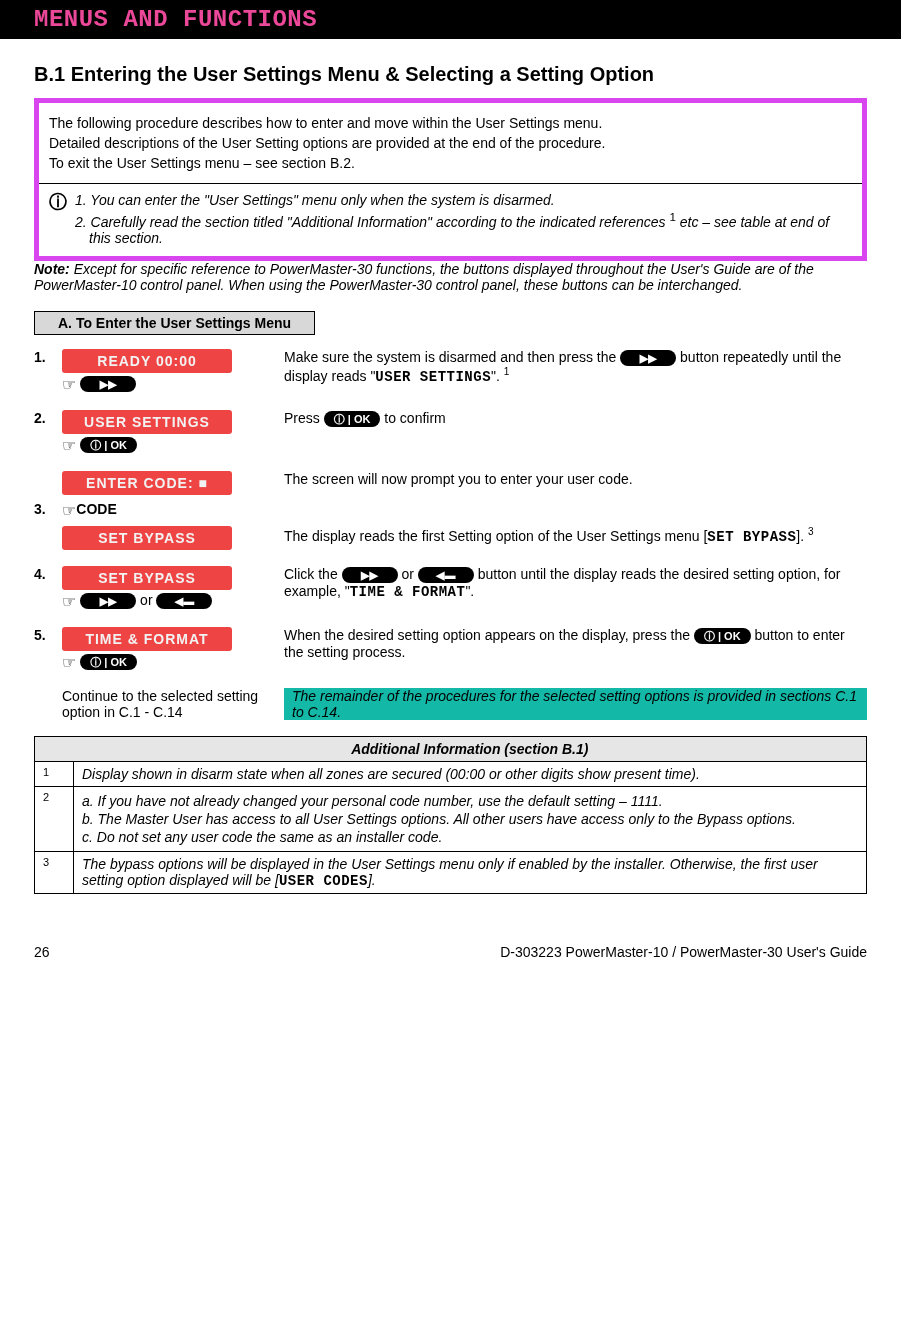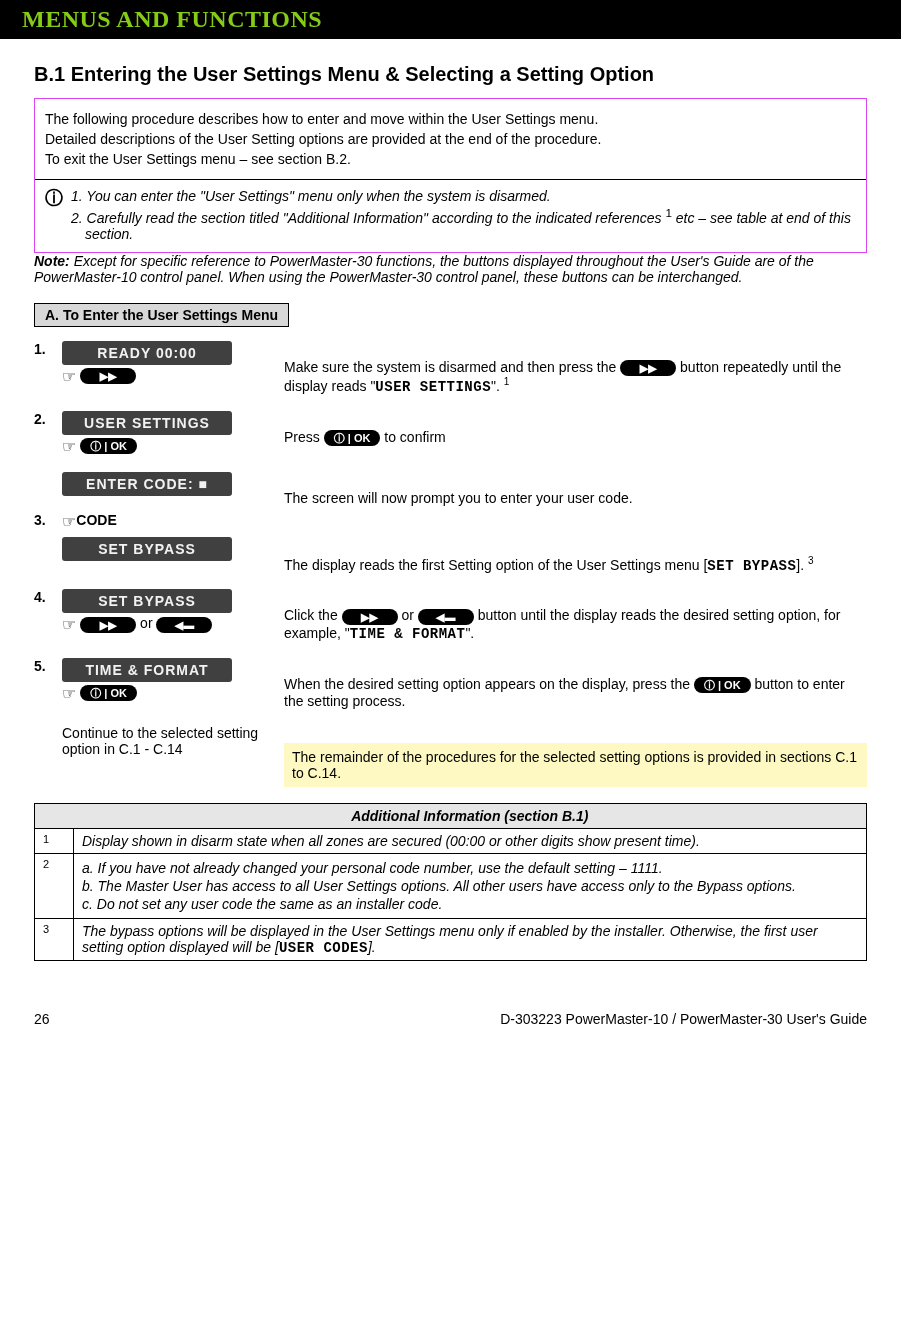"MENUS AND FUNCTIONS" .header-bar { color: #84cc16 -> #ec4899; font-family: Liberation Serif, serif -> Liberation Mono, monospace; padding: 6px 22px -> 6px 34px }
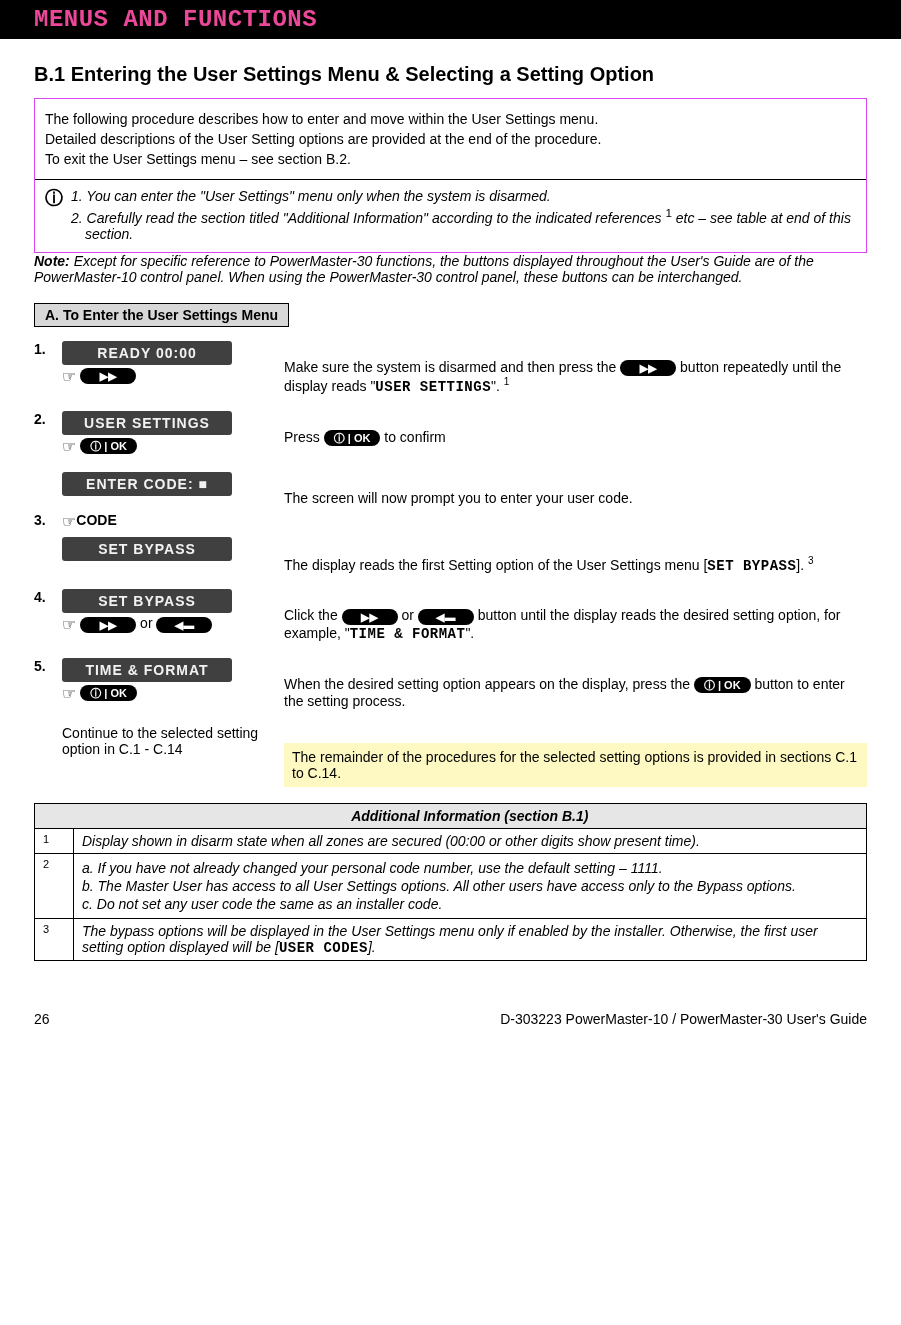"The following procedure describes how" .intro-box { border: 1px solid #d946ef -> 5px solid #d946ef }
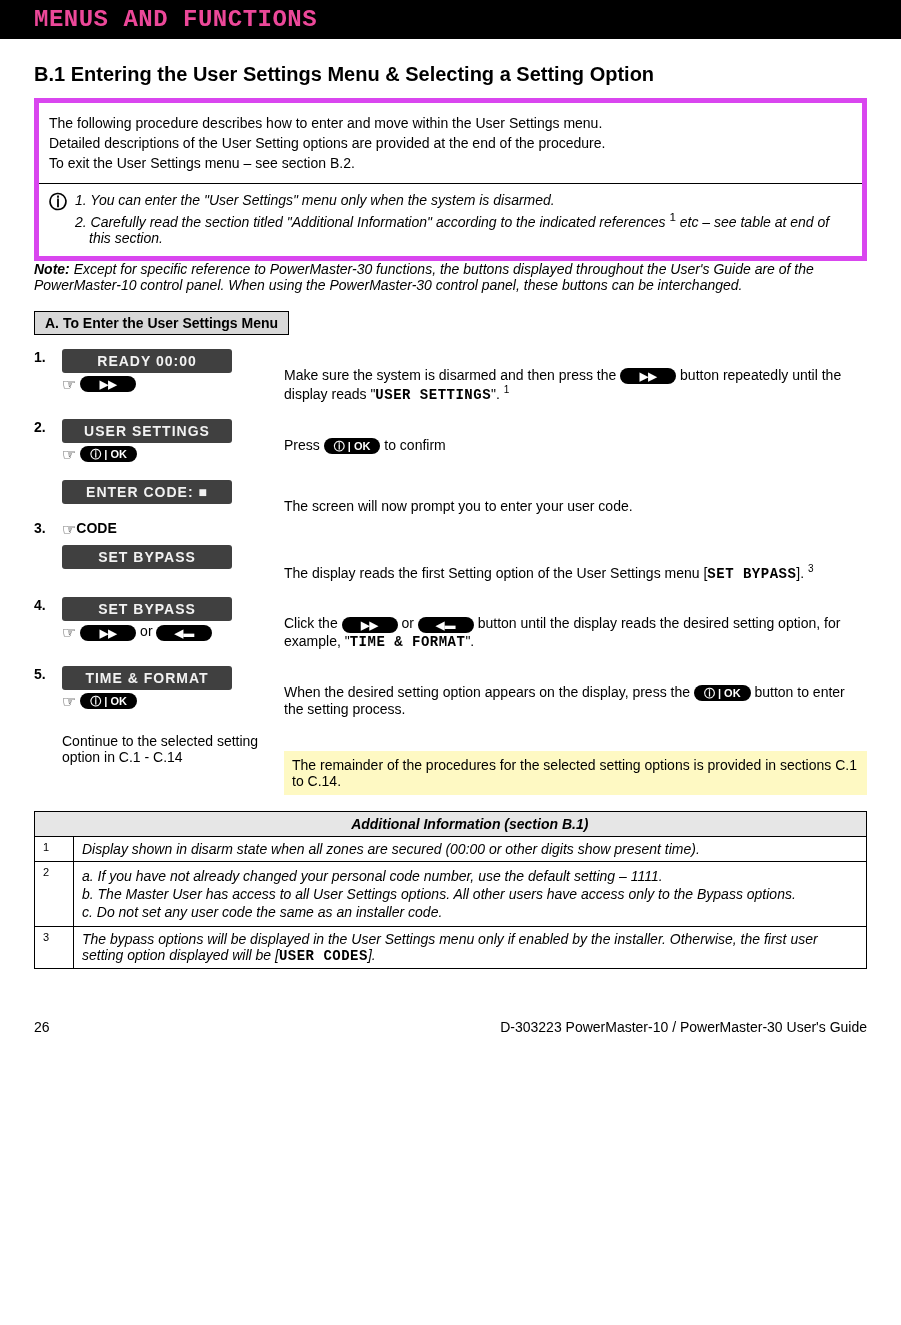"A. To Enter the User" .subsection-header { padding: 3px 10px -> 3px 23px }
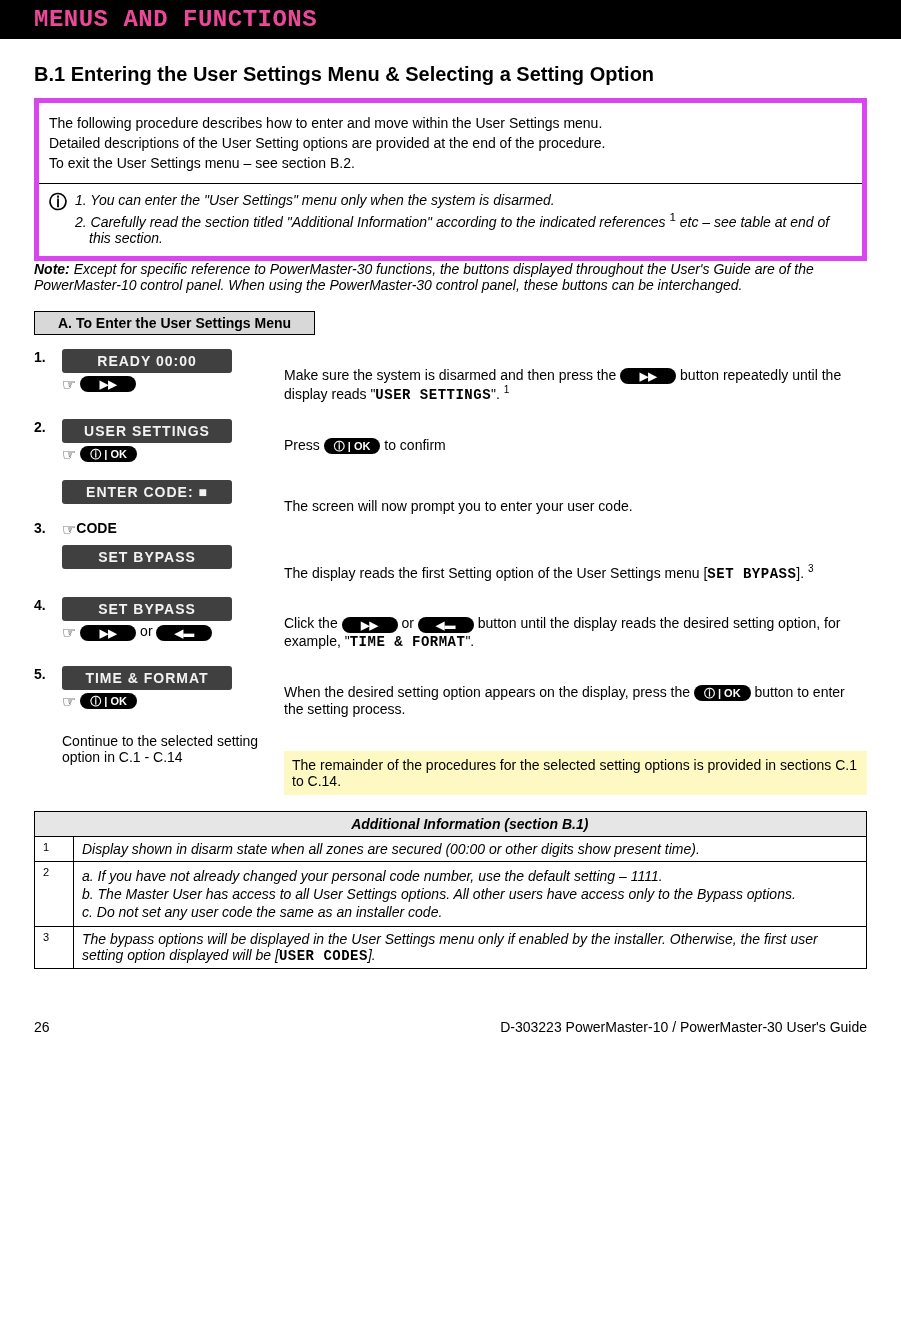"READY 00:00" .lcd { background: #404040 -> #ef4444 }
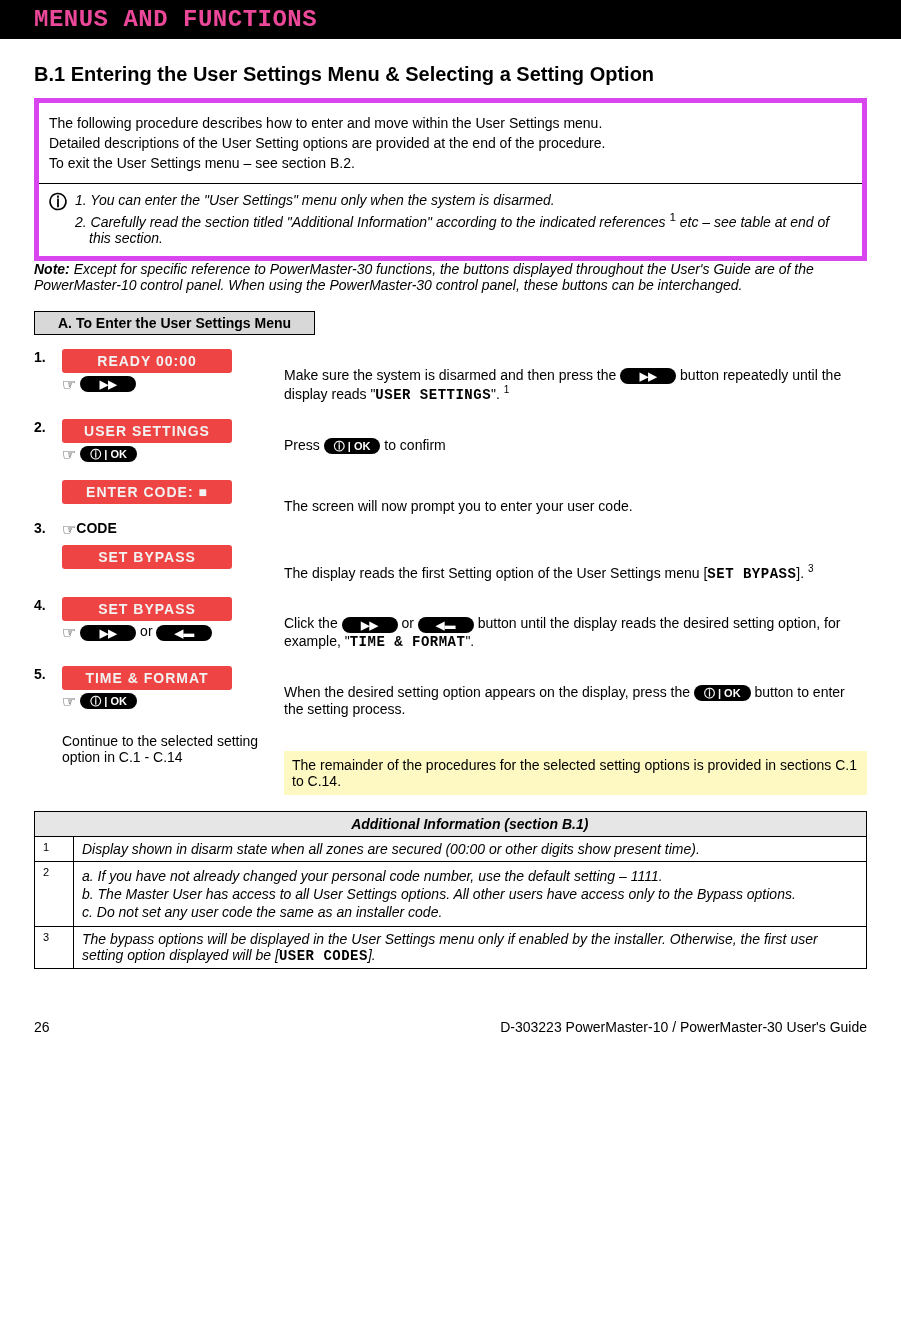"Make sure the system is" .step-desc { margin-top: 18px -> none }
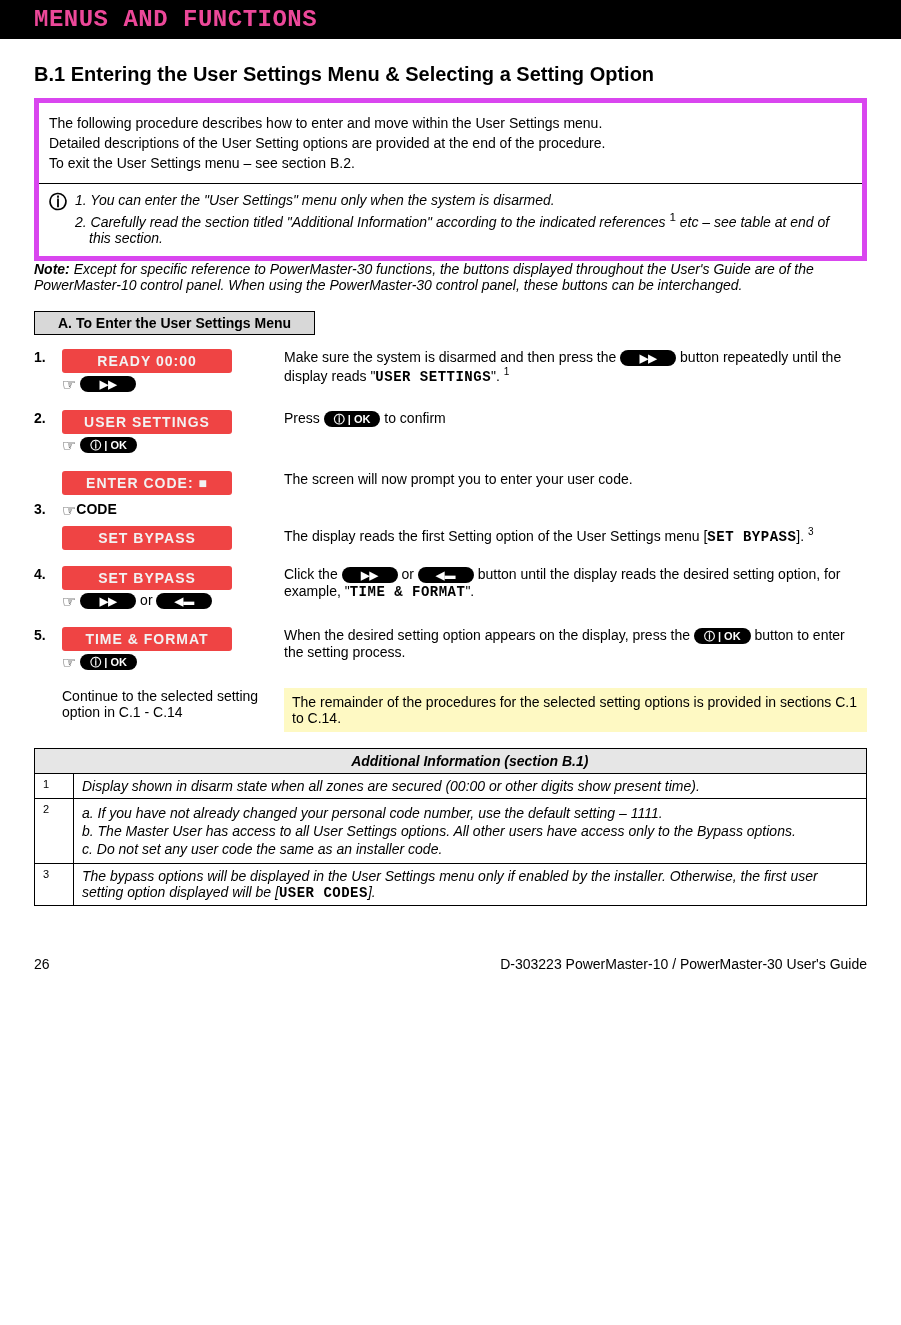"The remainder of the procedures" .remainder-box { background: #fef9c3 -> #14b8a6; font-style: none -> italic; padding: 6px 8px -> 0 8px }
